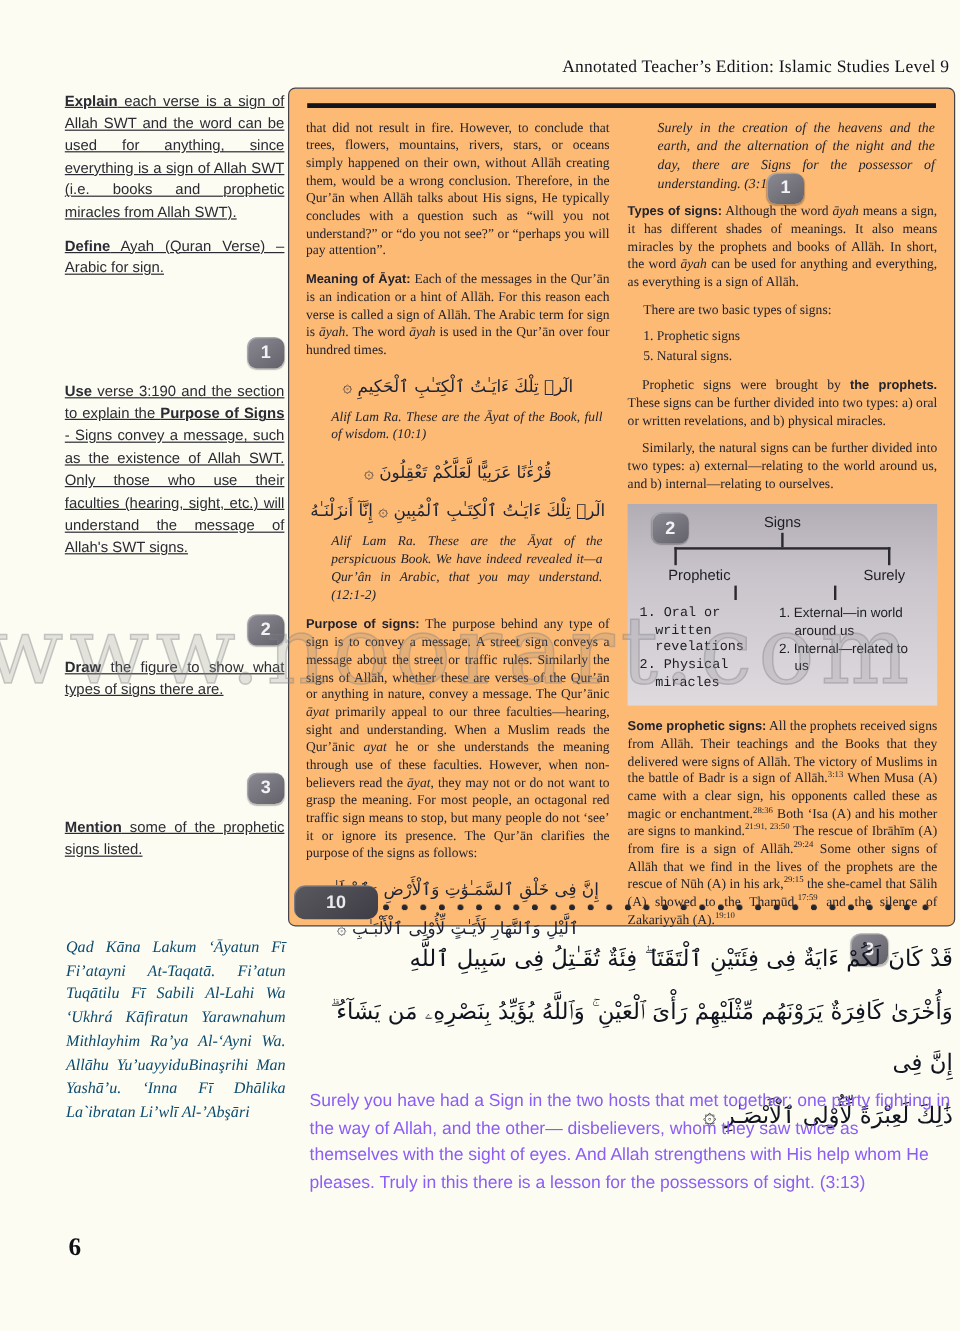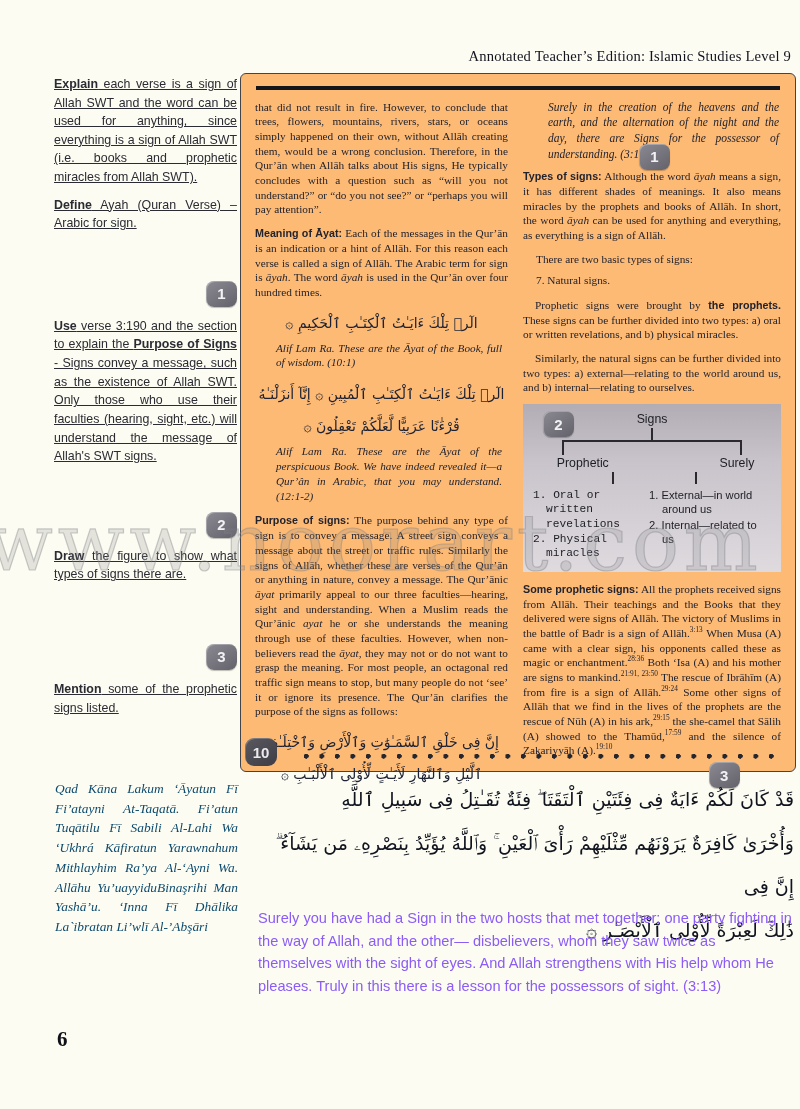"1. Prophetic signs" div { html: none -> <div>1. Prophetic signs</div> }
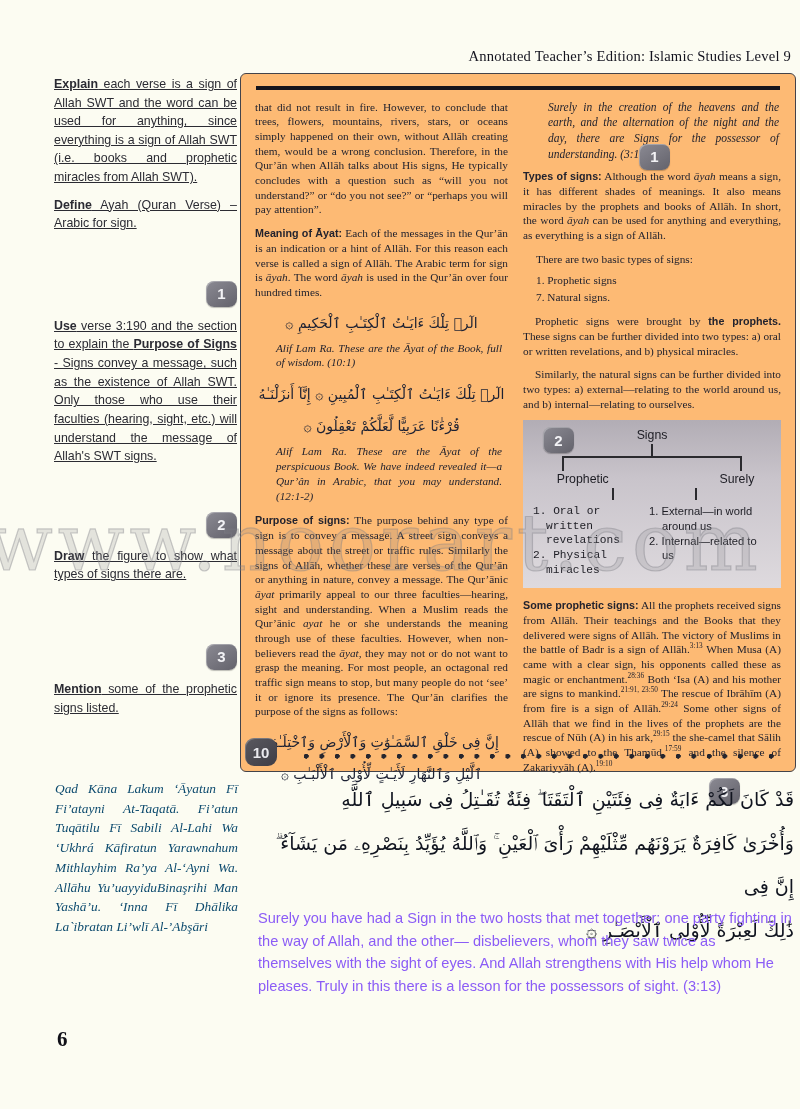"7. Natural signs." div { text: 7 -> 5 }
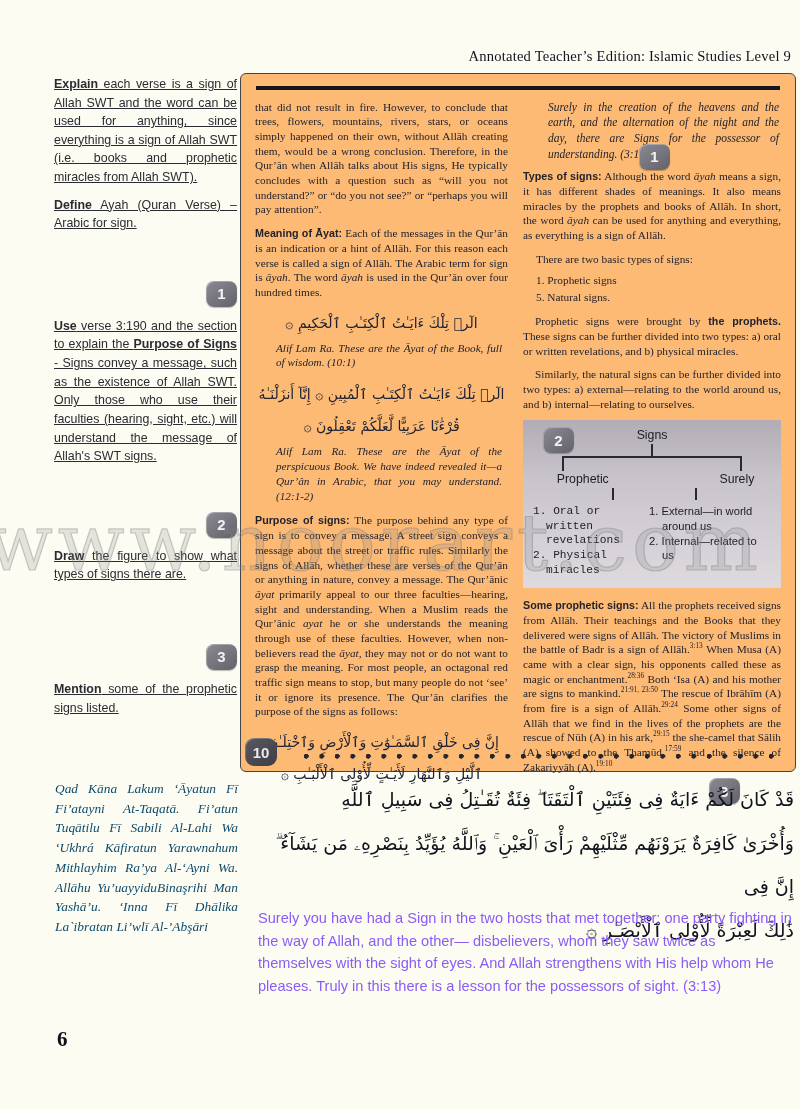"الٓرۚ تِلْكَ ءَايَـٰتُ ٱلْكِتَـٰبِ ٱلْمُبِينِ ۞" div.arabic { order: before "قُرْءَٰنًا عَرَبِيًّا لَّعَلَّكُمْ" -> after "قُرْءَٰنًا عَرَبِيًّا لَّعَلَّكُمْ" }
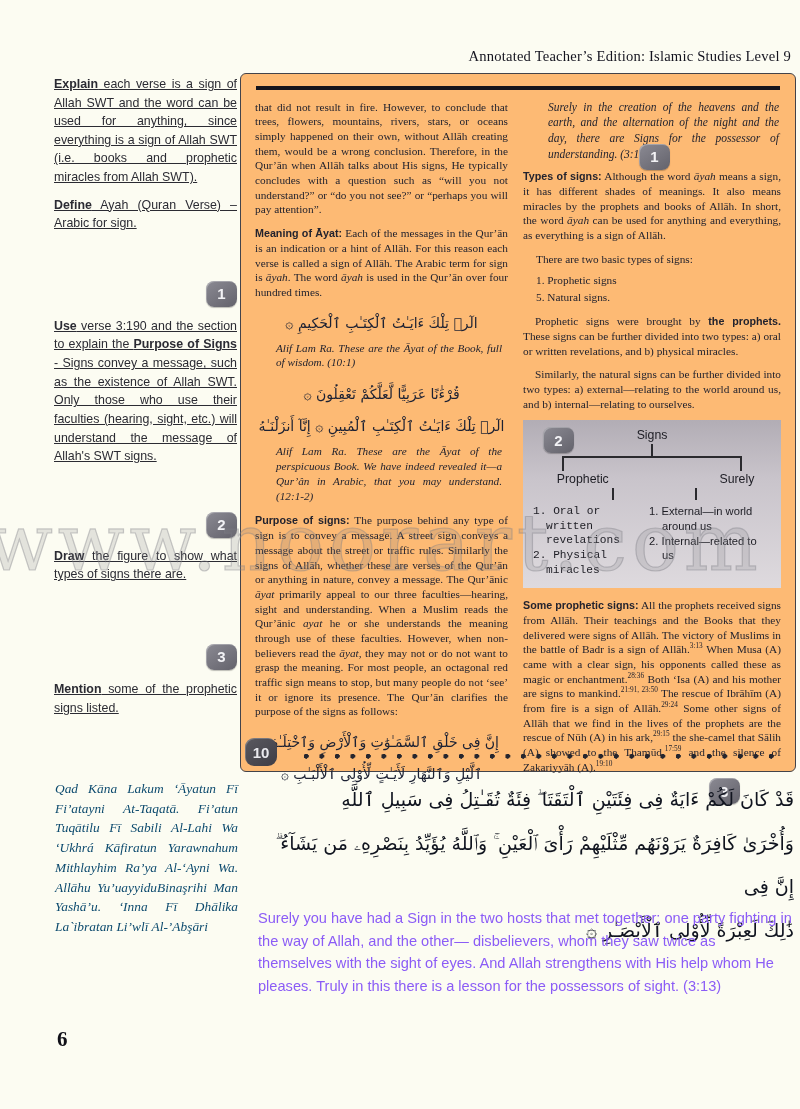"10" .tab10 { width: 32px -> 70px }
